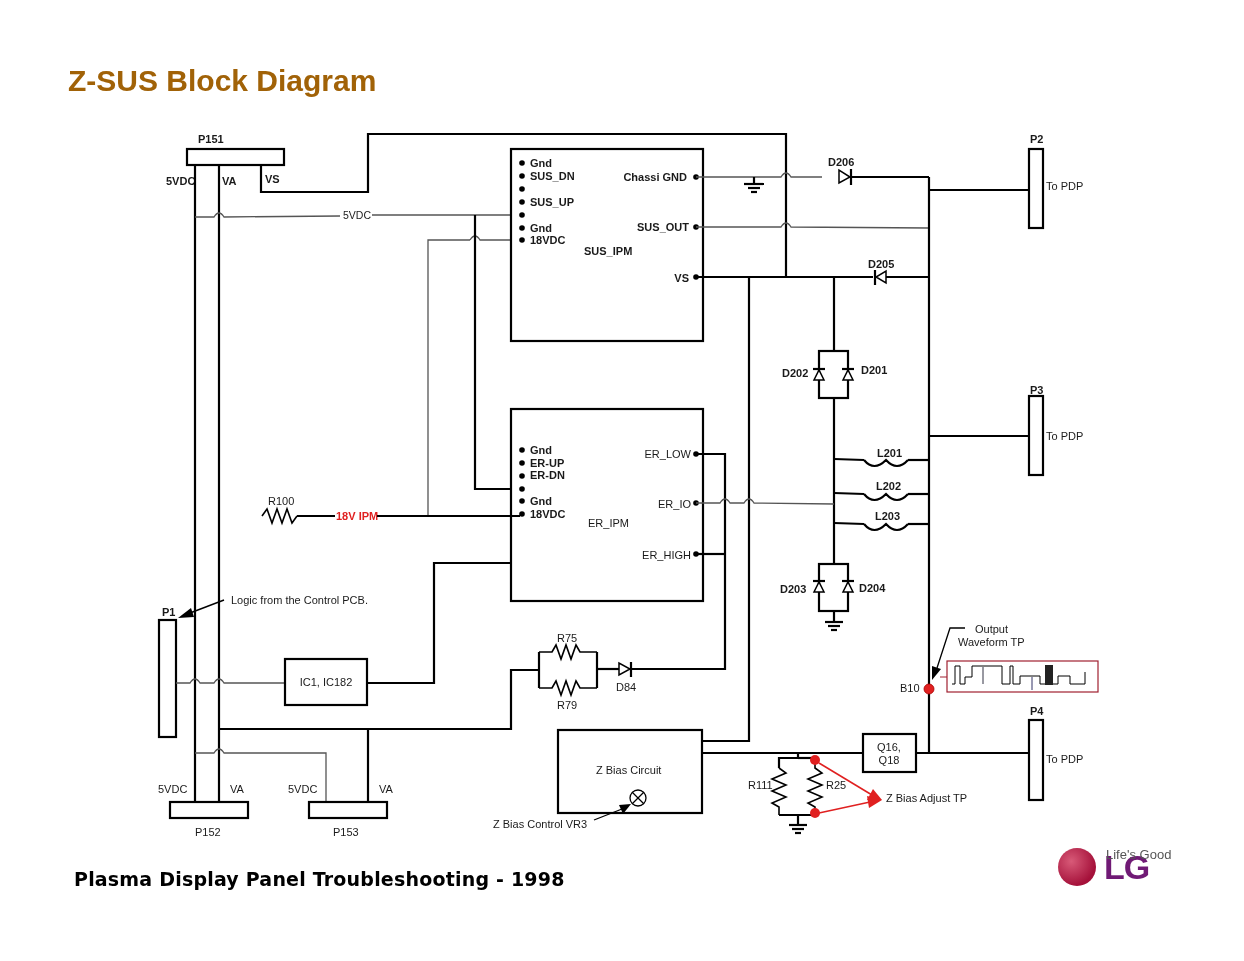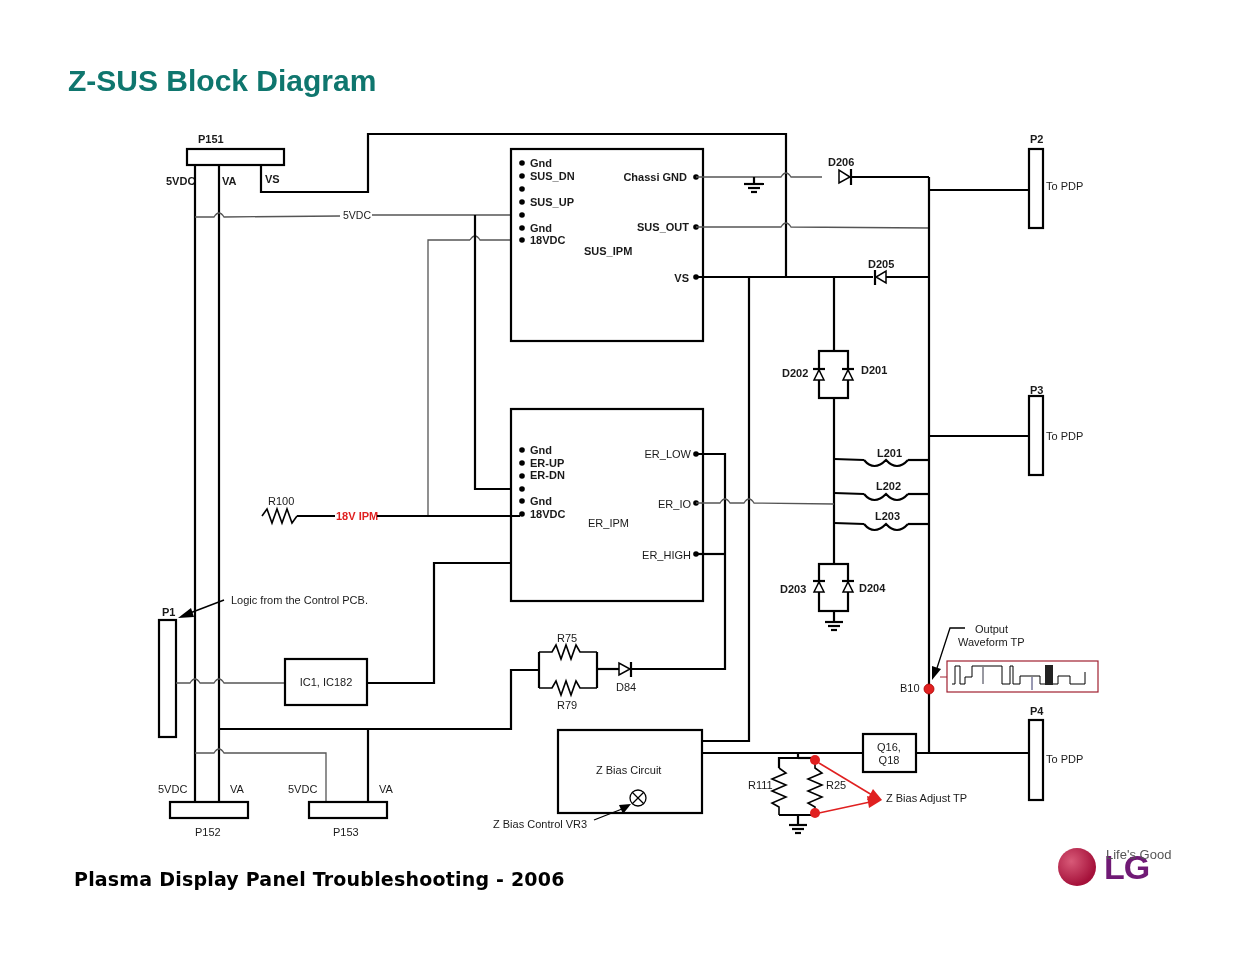"Z-SUS Block Diagram" .title { color: #0f766e -> #a16207 }
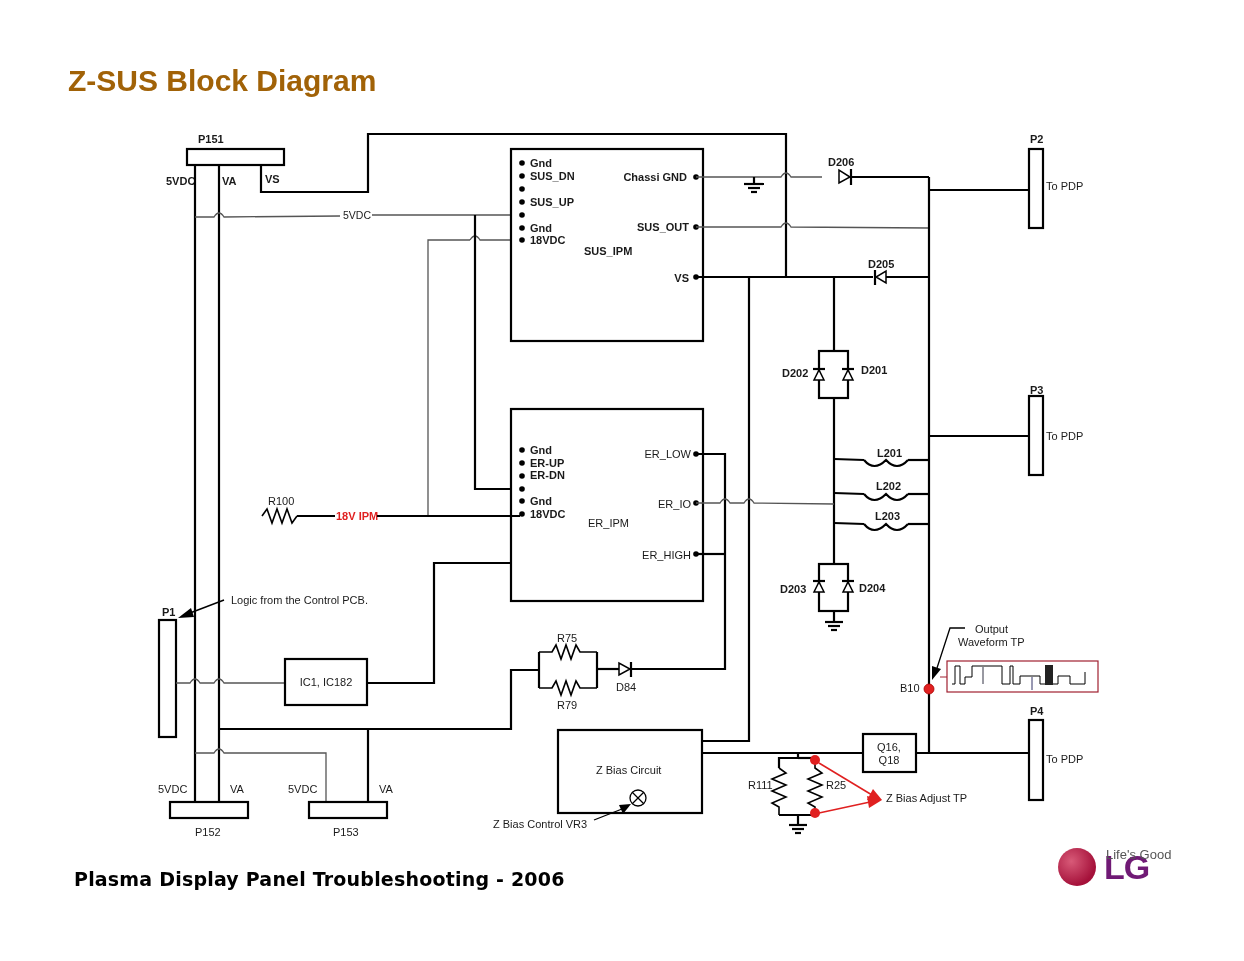"Plasma Display Panel Troubleshooting -" div.footer { text: 2006 -> 1998 }
